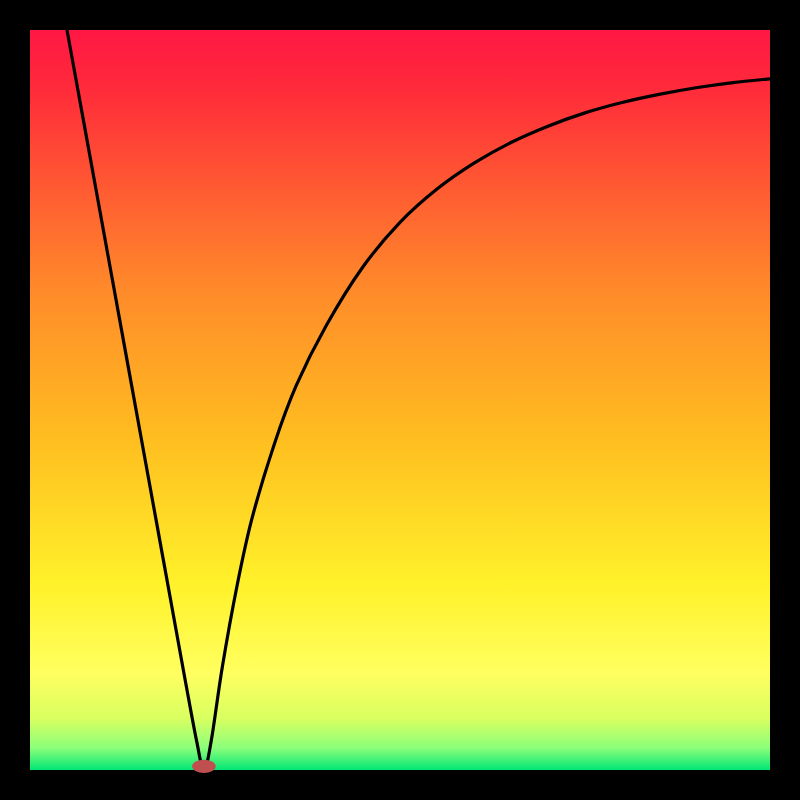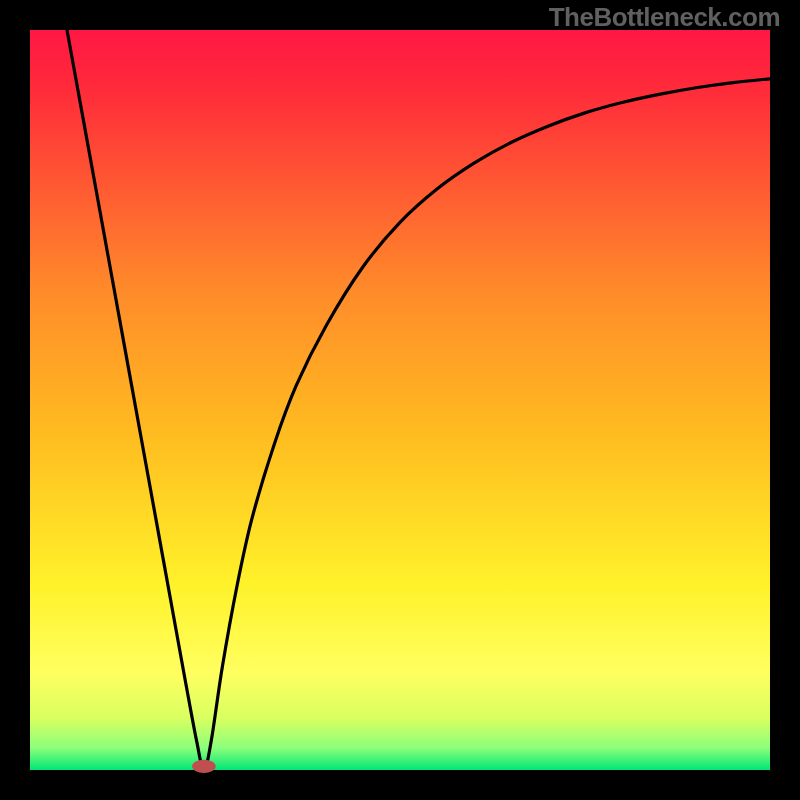"TheBottleneck.com" div.watermark { html: <div>TheBottleneck.com</div> -> none }
